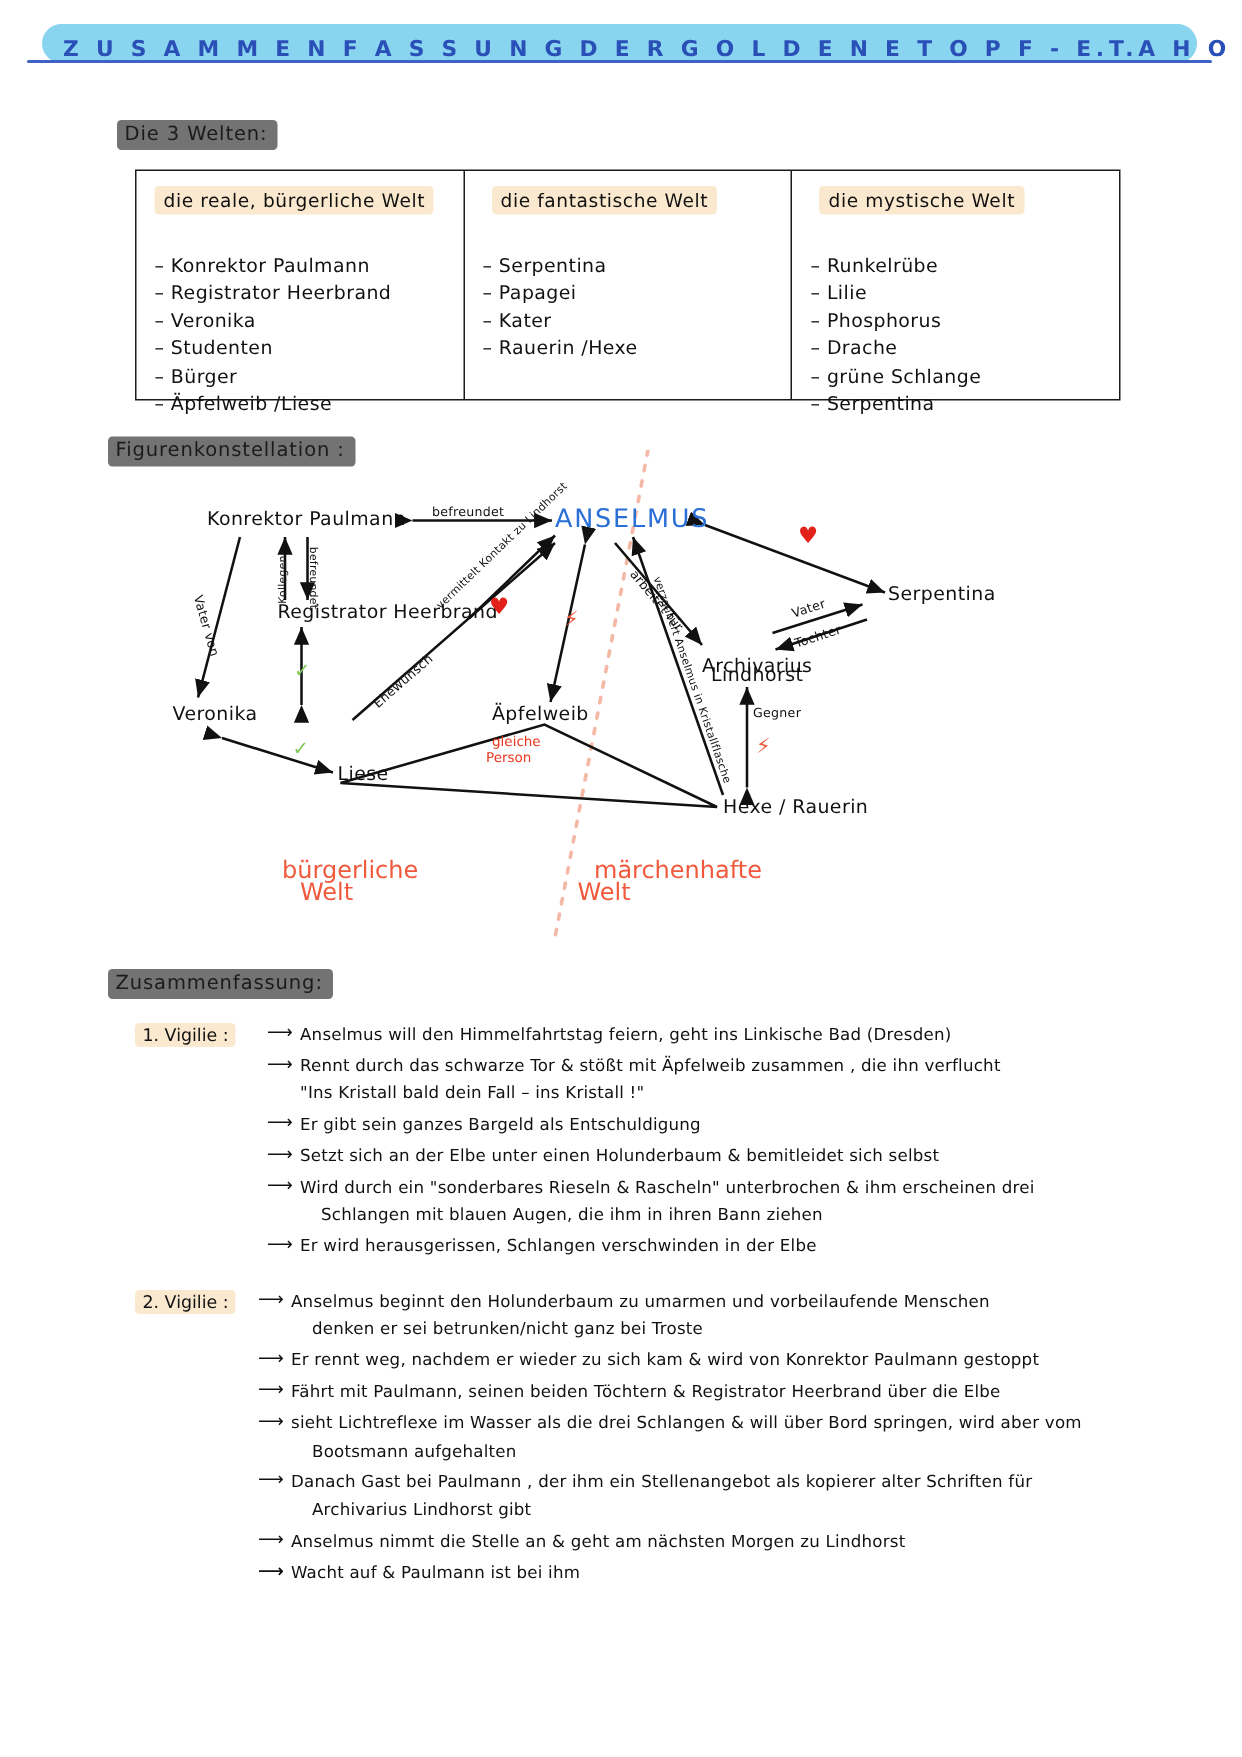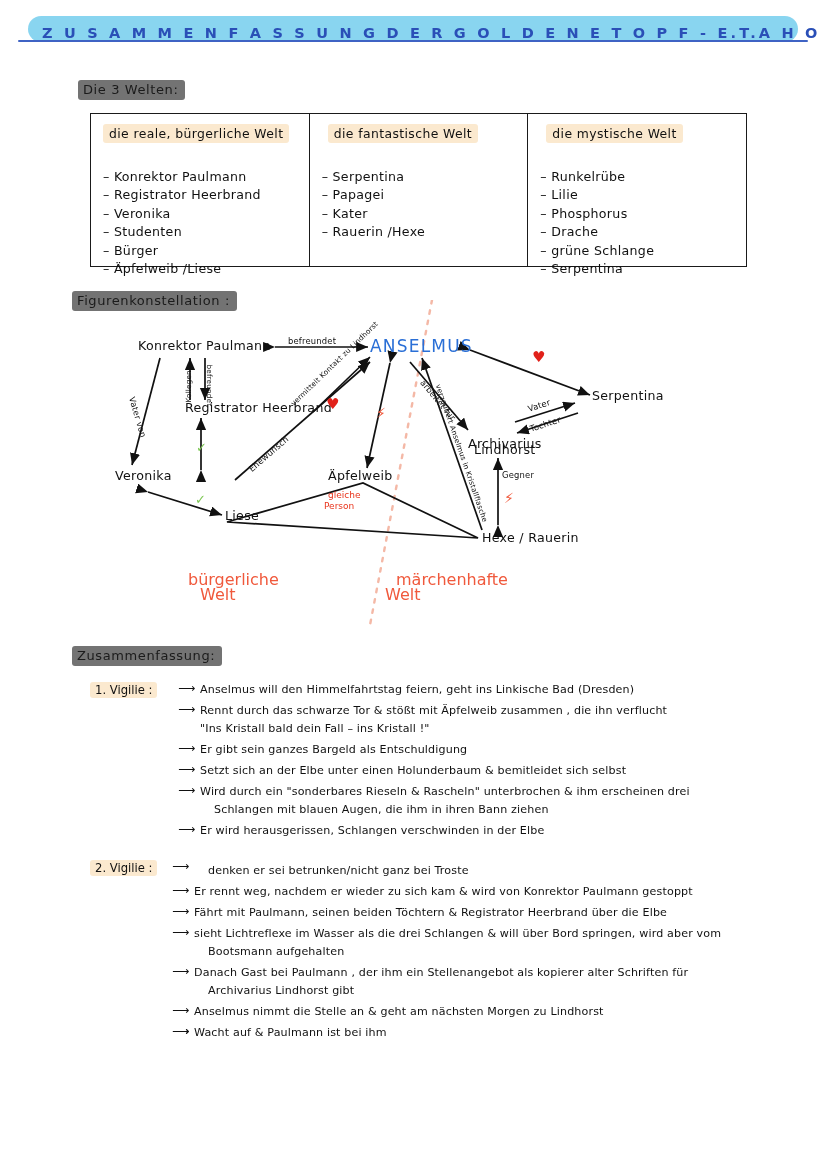"Anselmus beginnt den Holunderbaum zu" span { html: none -> <span>Anselmus beginnt den Holunderbaum zu umarmen und vorbeilaufende Menschen</span> }
